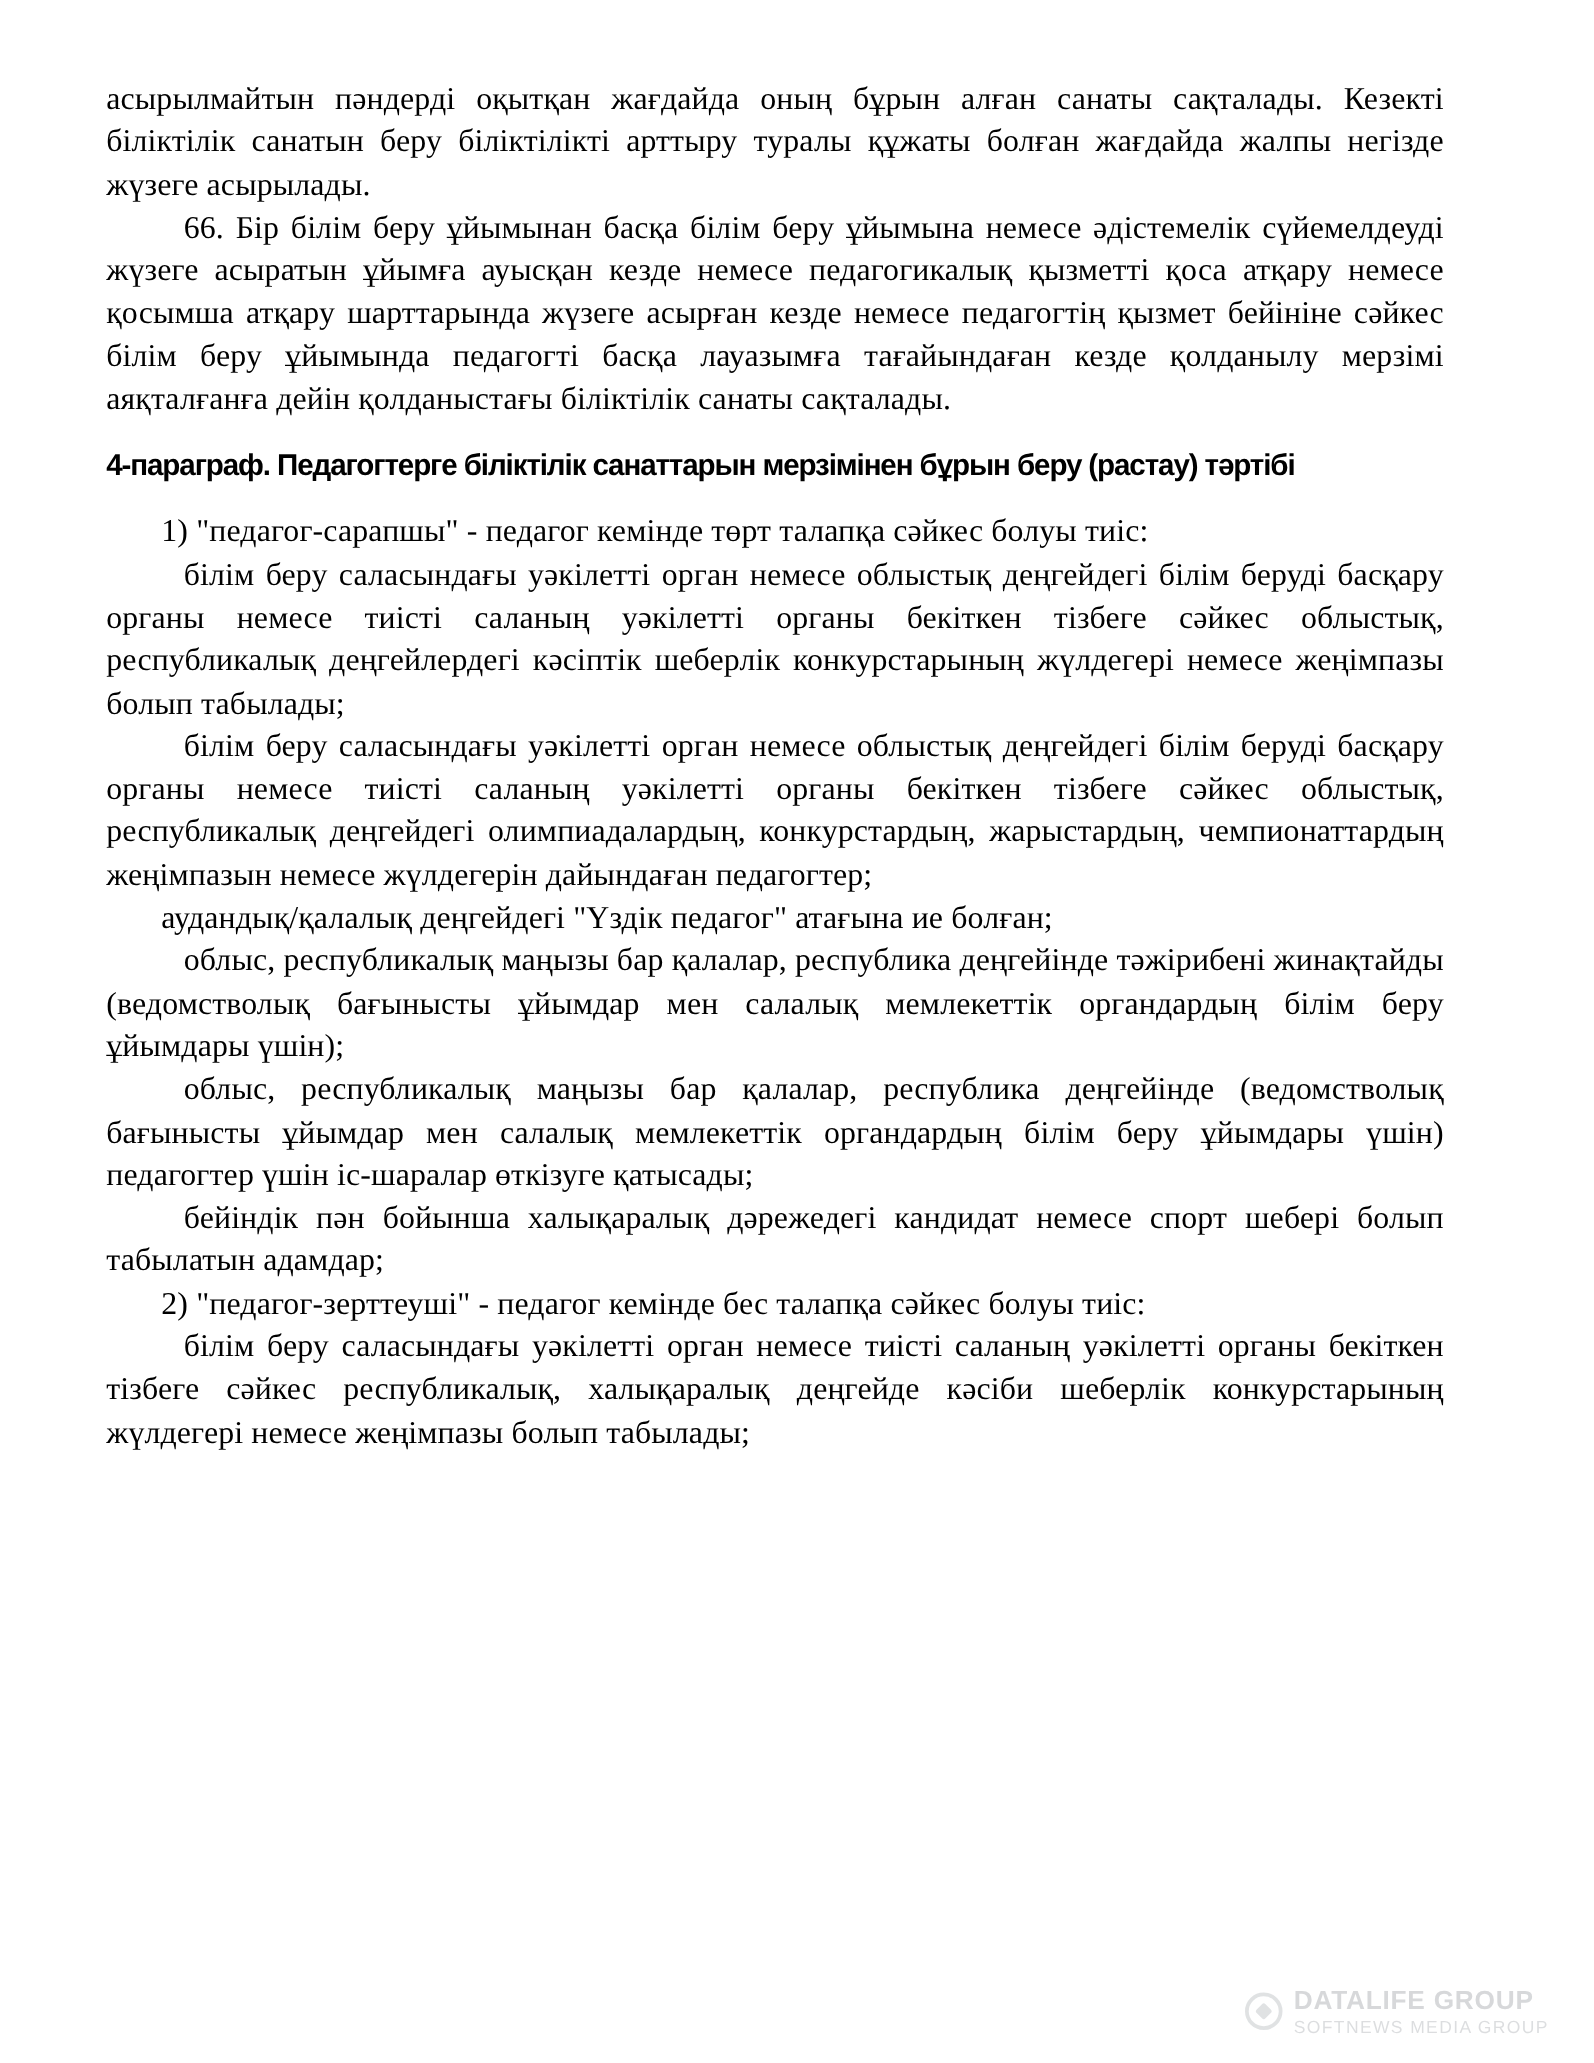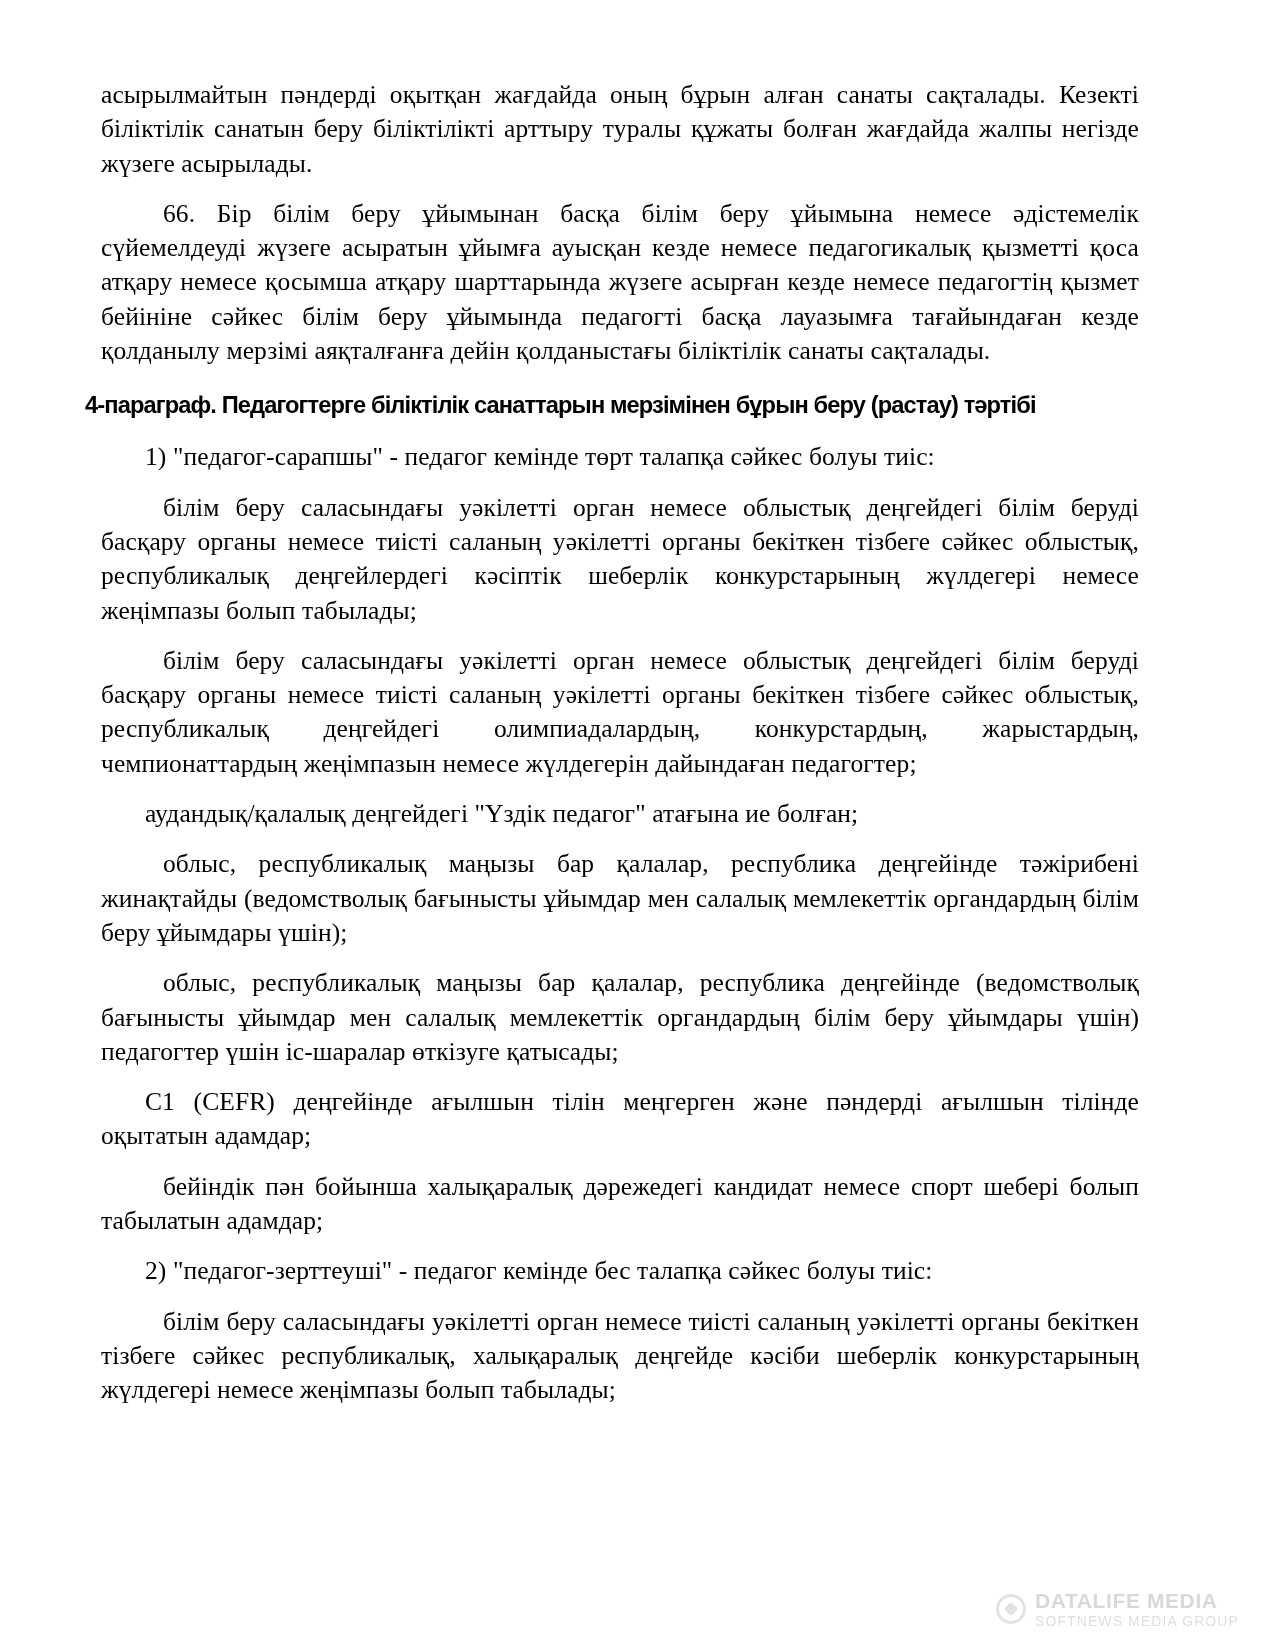"асырылмайтын пәндерді оқытқан жағдайда" p { margin: 16px -> 0 }
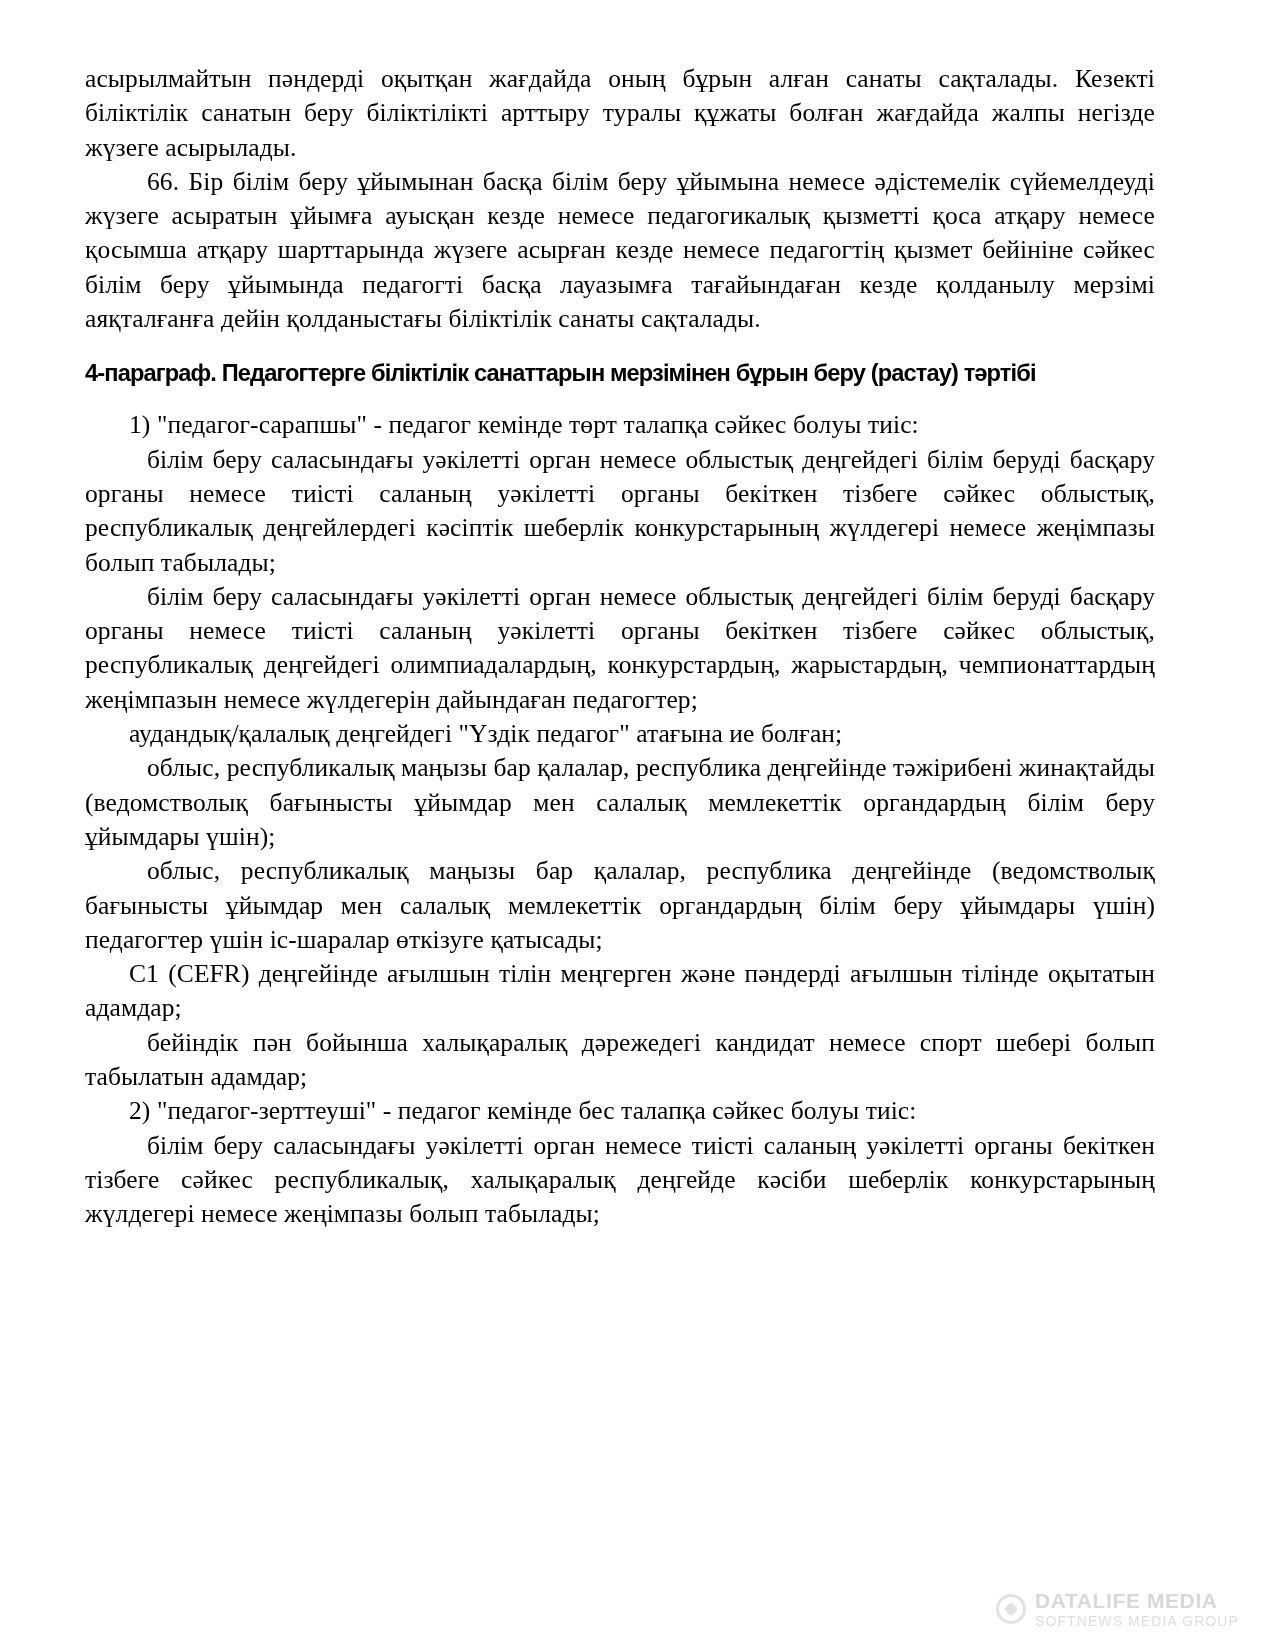"C1 (CEFR) деңгейінде ағылшын тілін" p.indent-md { html: <p>C1 (CEFR) деңгейінде ағылшын тілін меңгерген және пәндерді ағылшын тілінде оқытатын адамдар;</p> -> none }
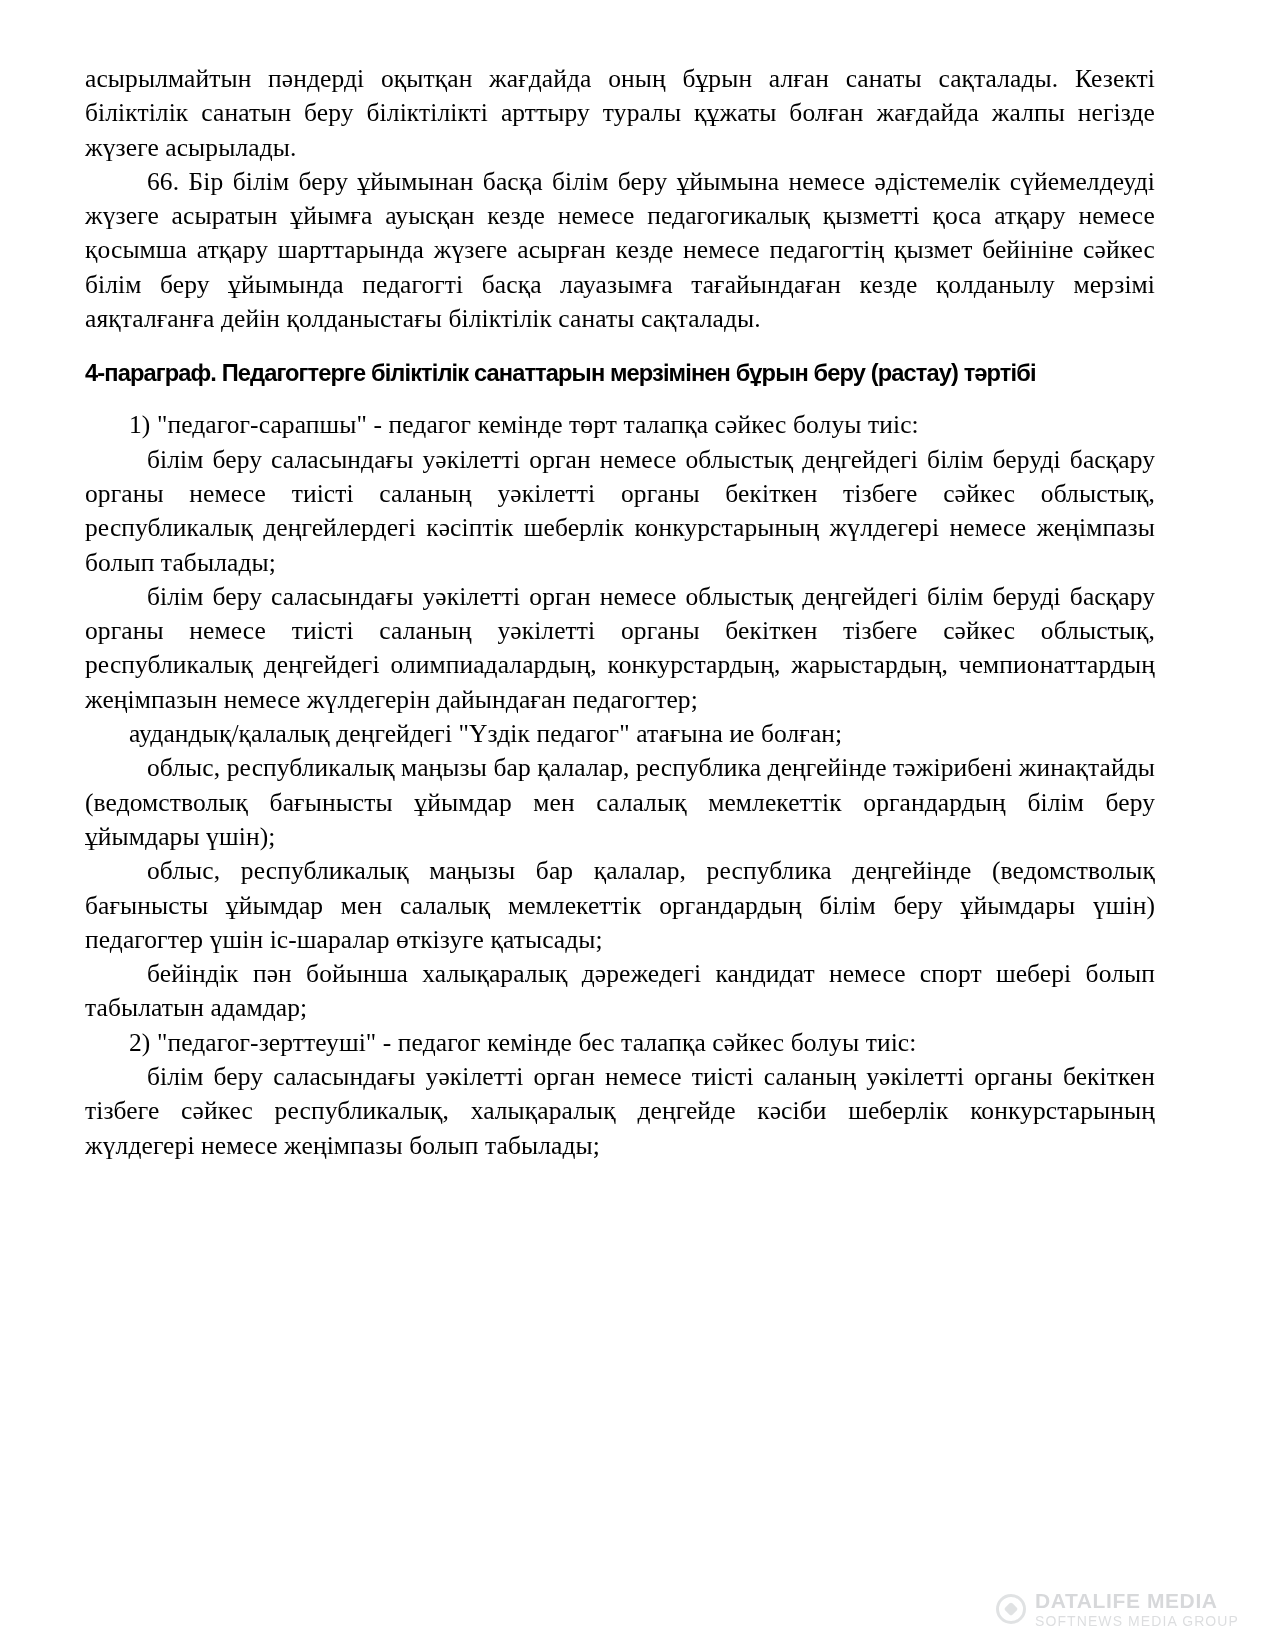"DATALIFE MEDIA" span.wm-title { text: MEDIA -> GROUP }
